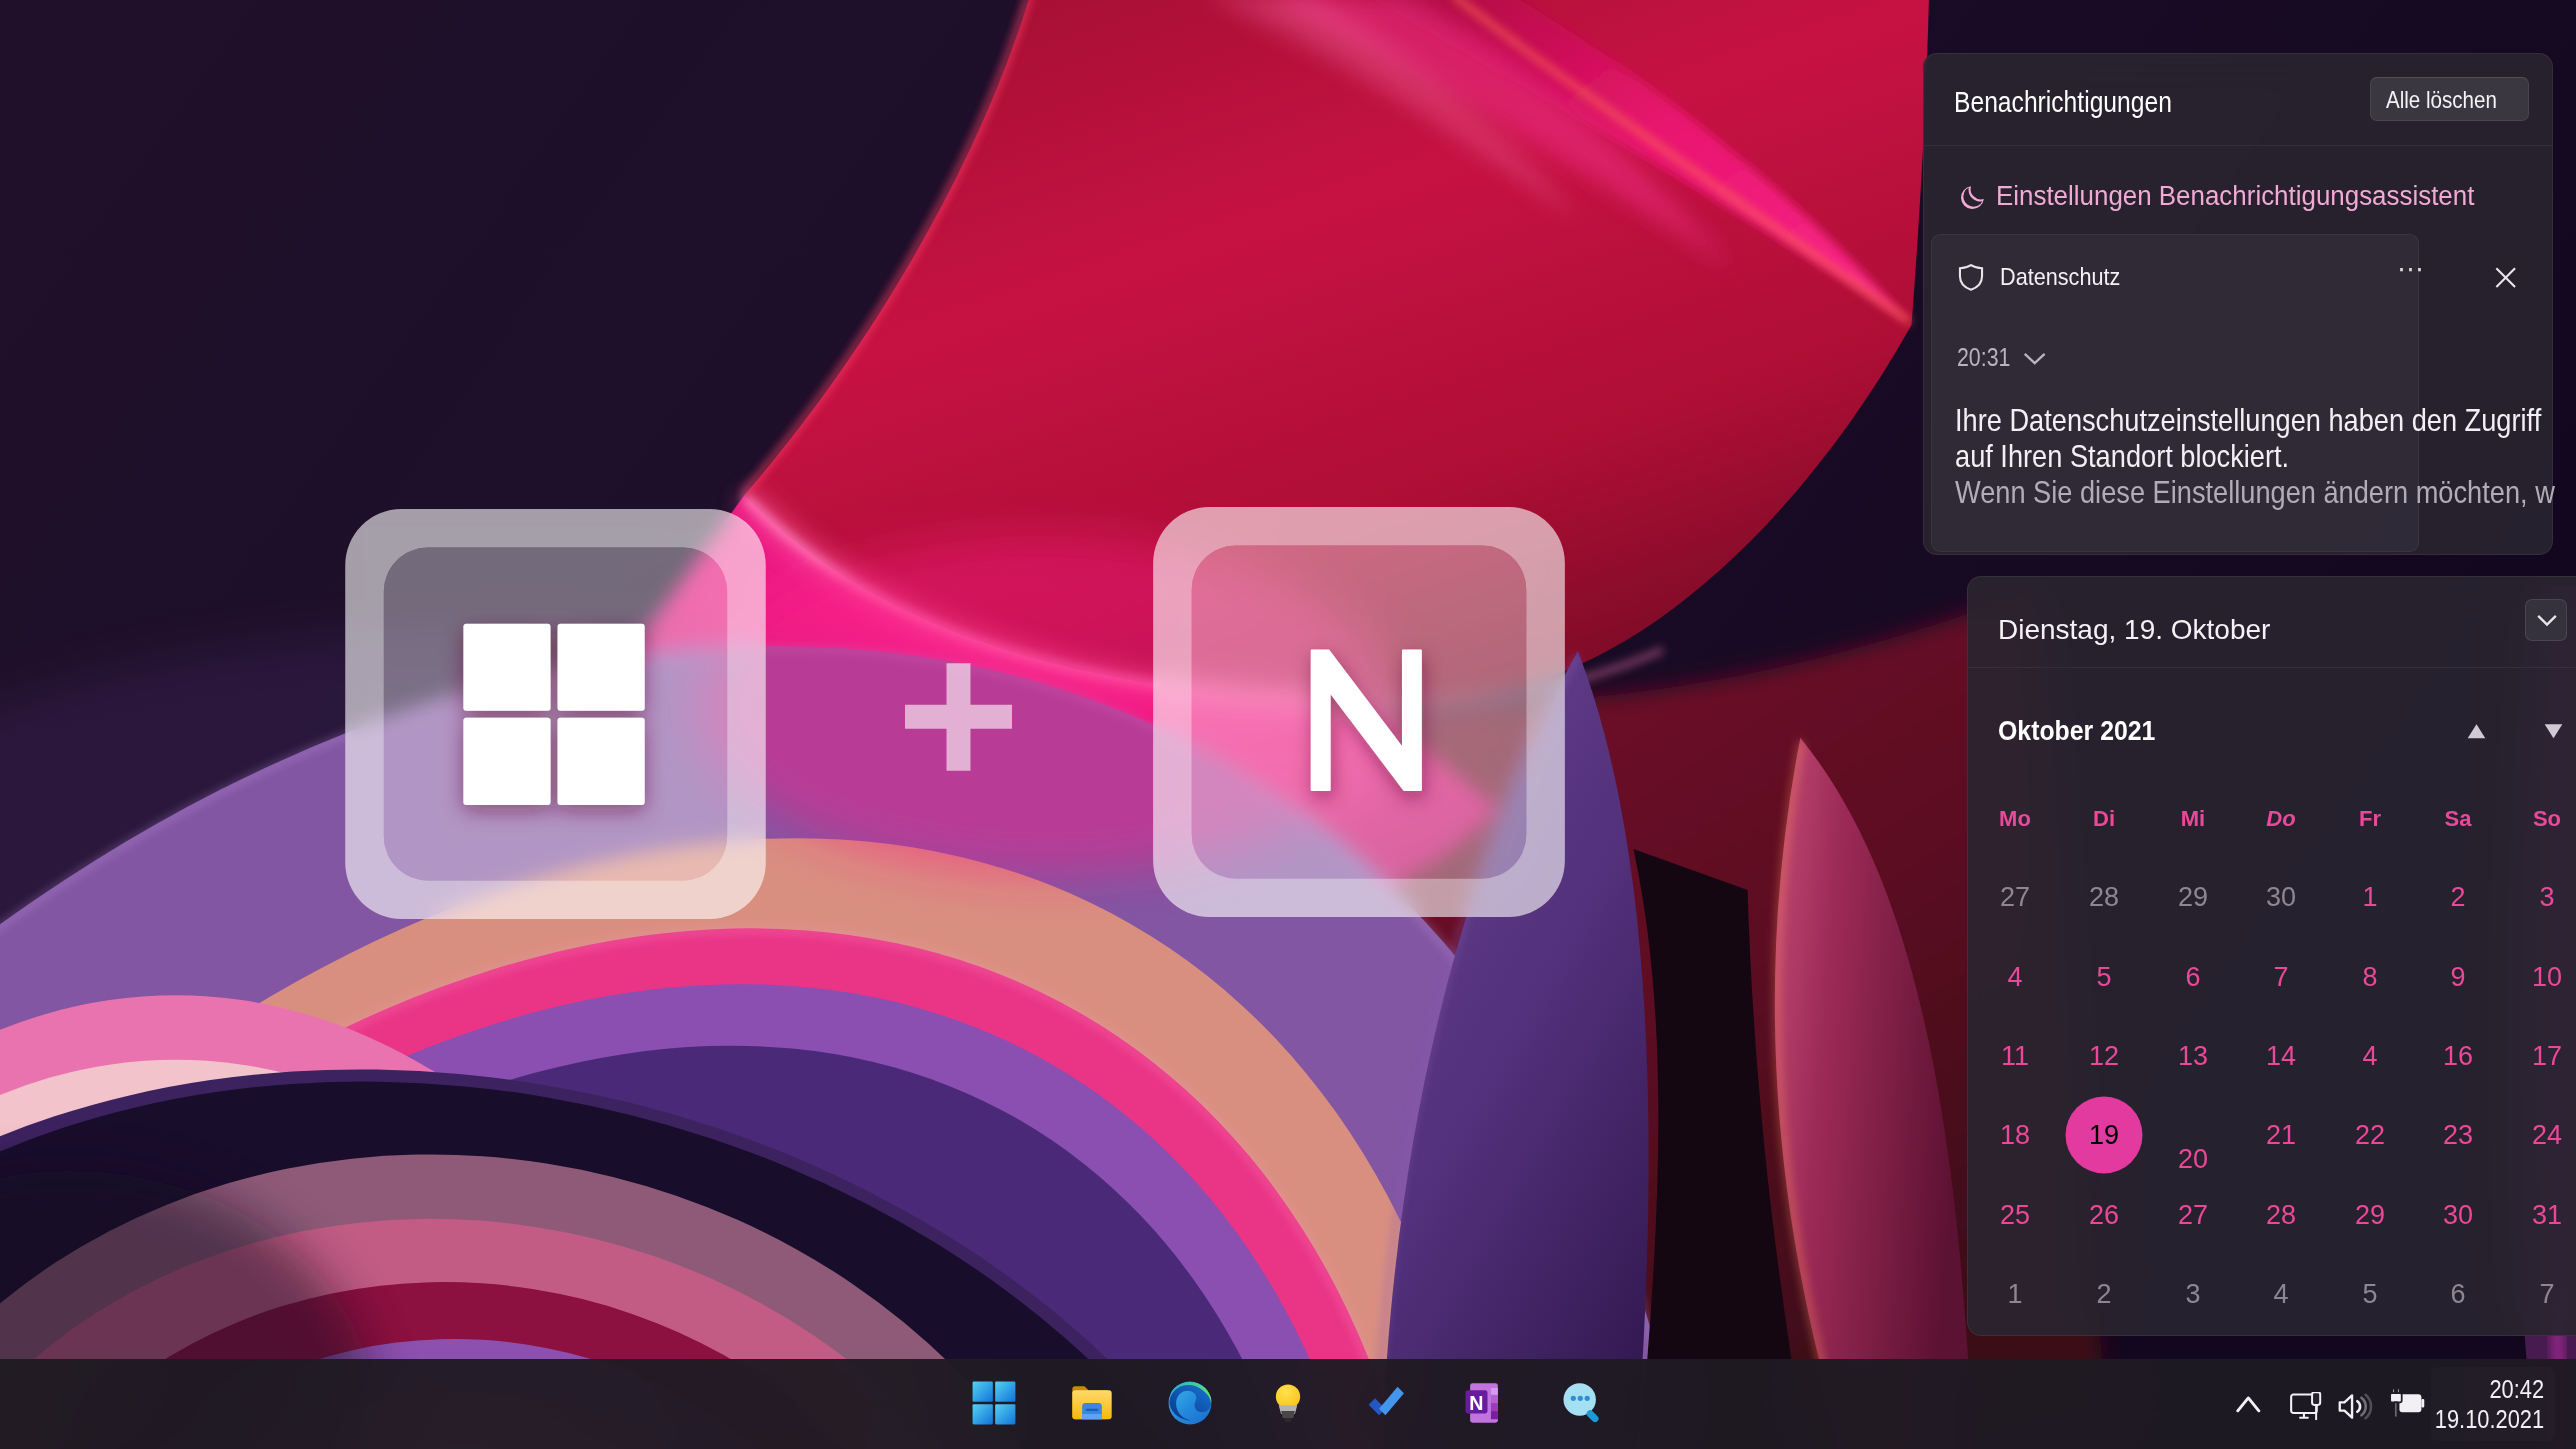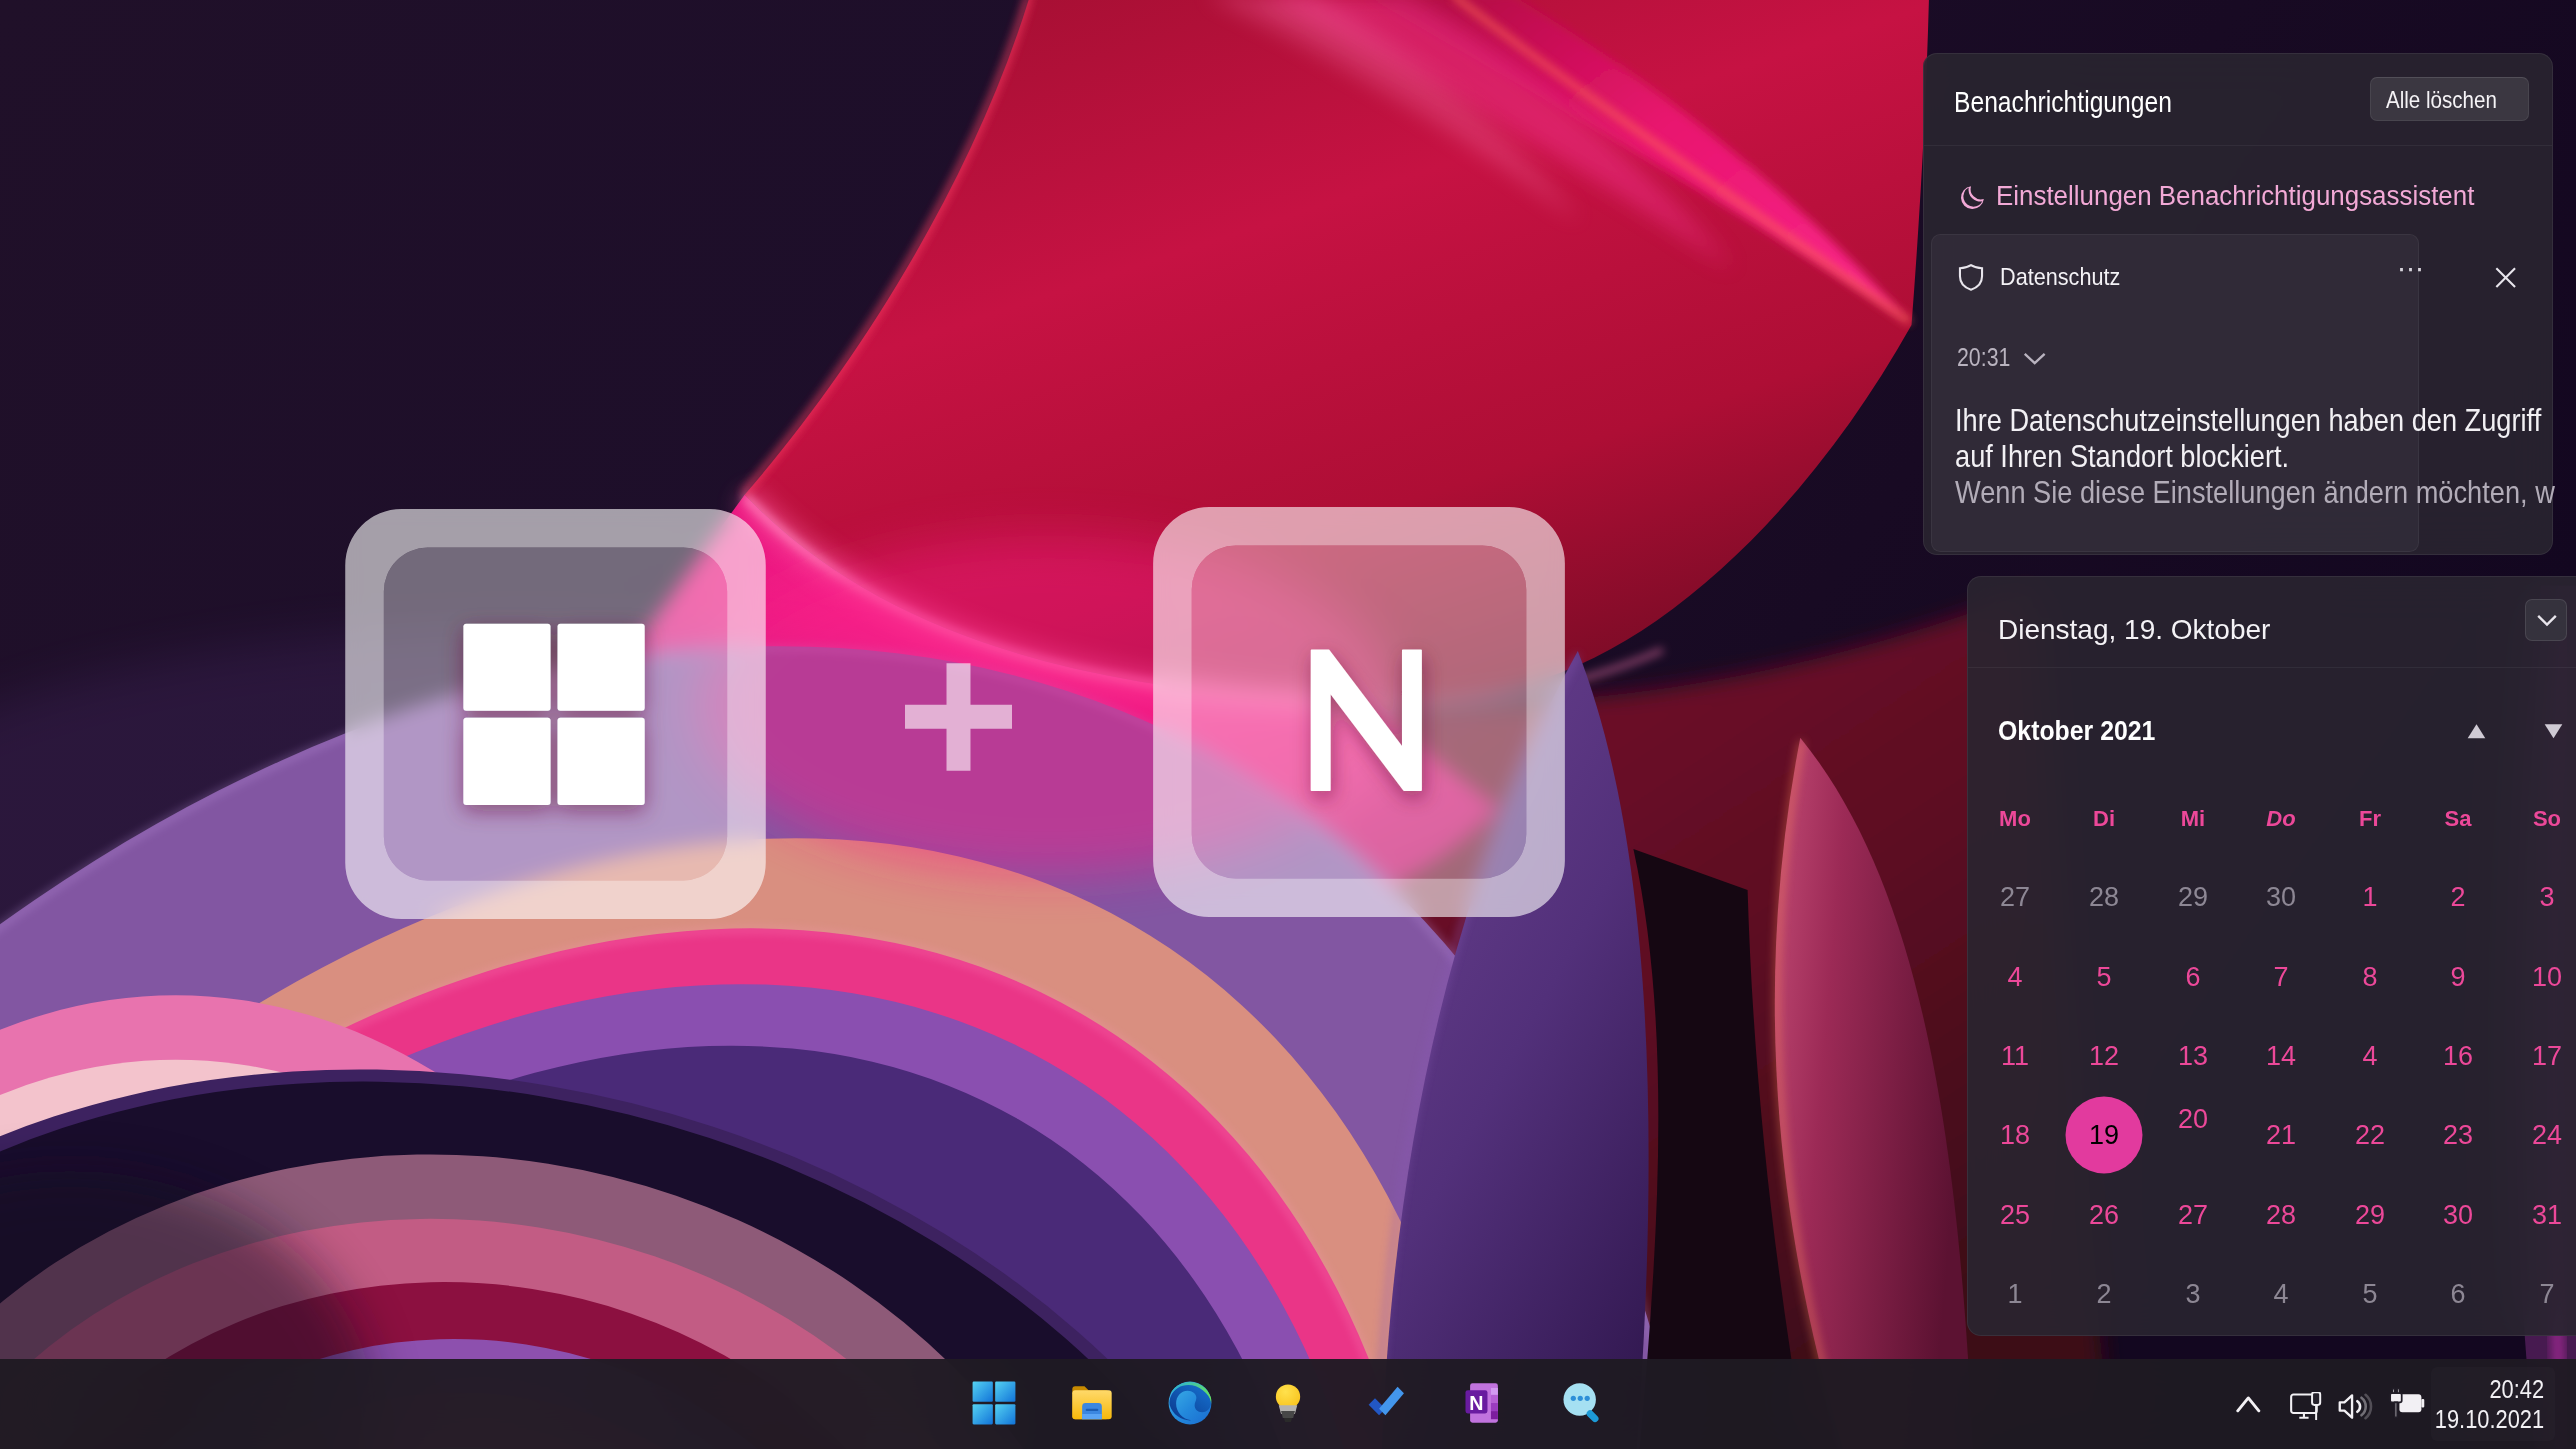"20" span.cc { top: 542px -> 582px }
